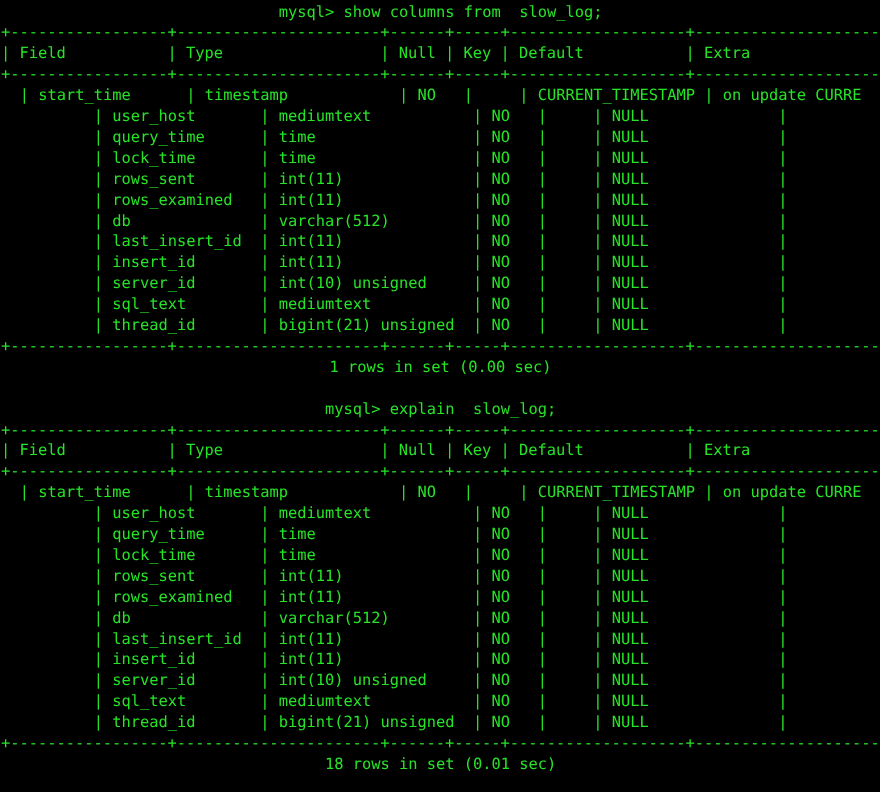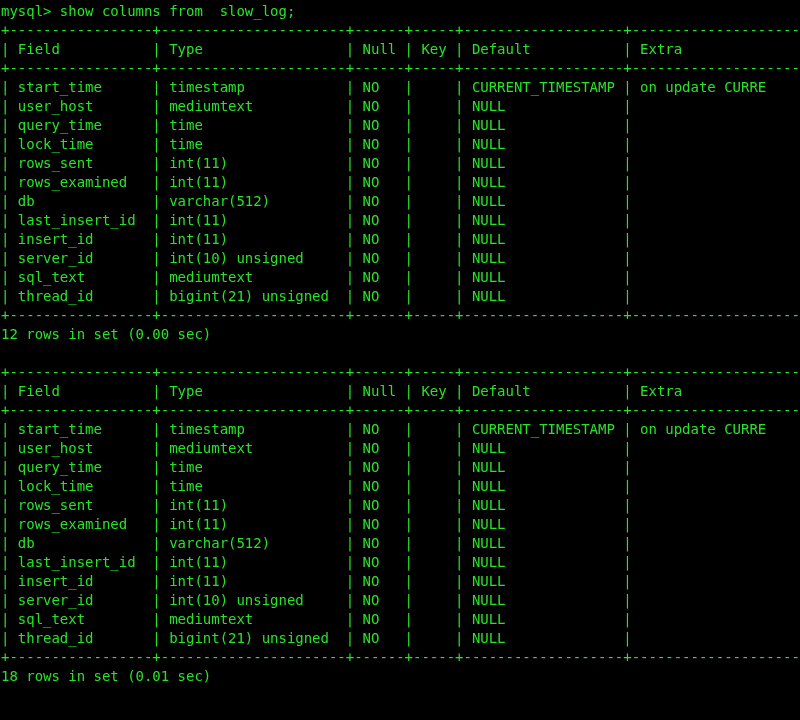"mysql> show columns from slow_log;" #terminal { text-align: none -> center }
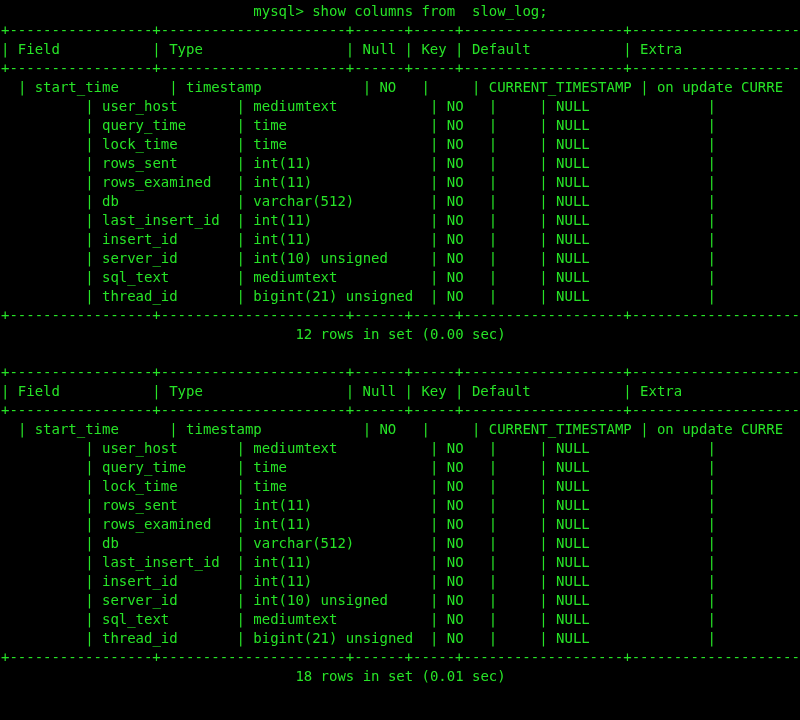"12 rows in set (0.00" div.term-line { text: 12 -> 1 }
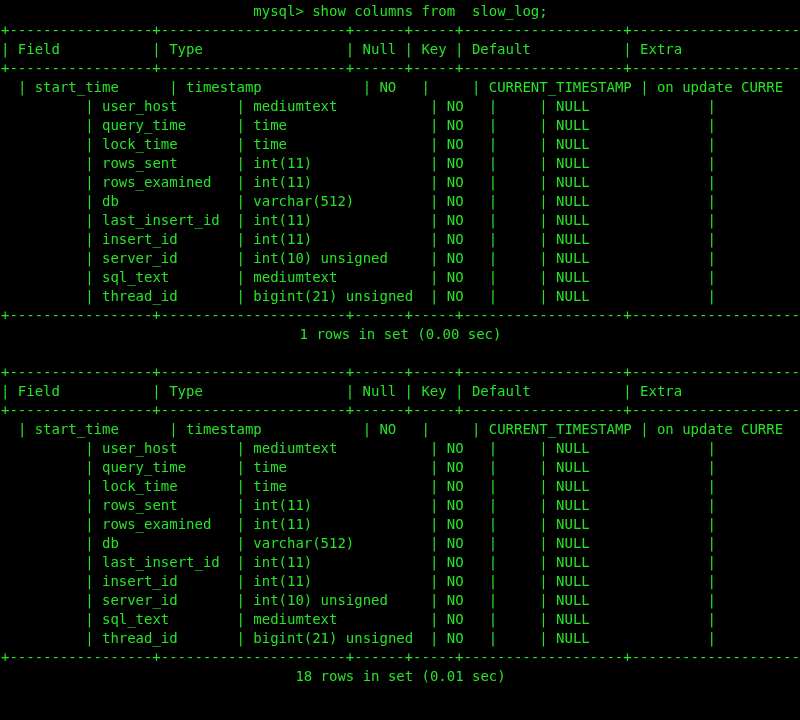"mysql> explain slow_log;" div.term-line { html: none -> <div>mysql&gt; explain slow_log;</div> }
